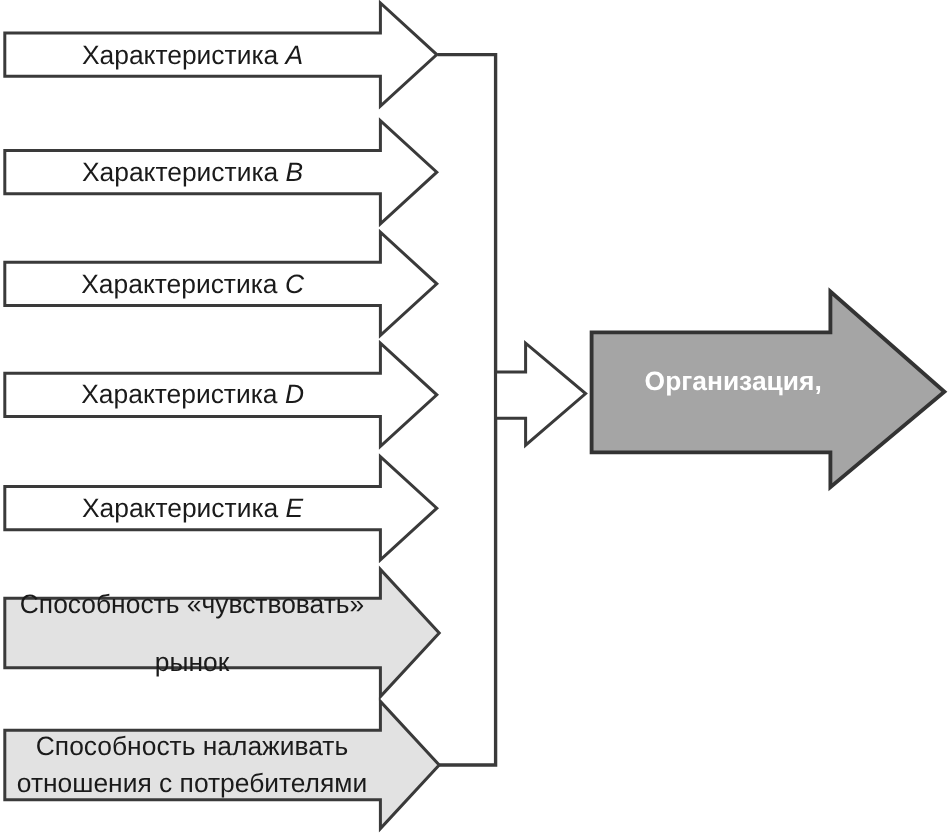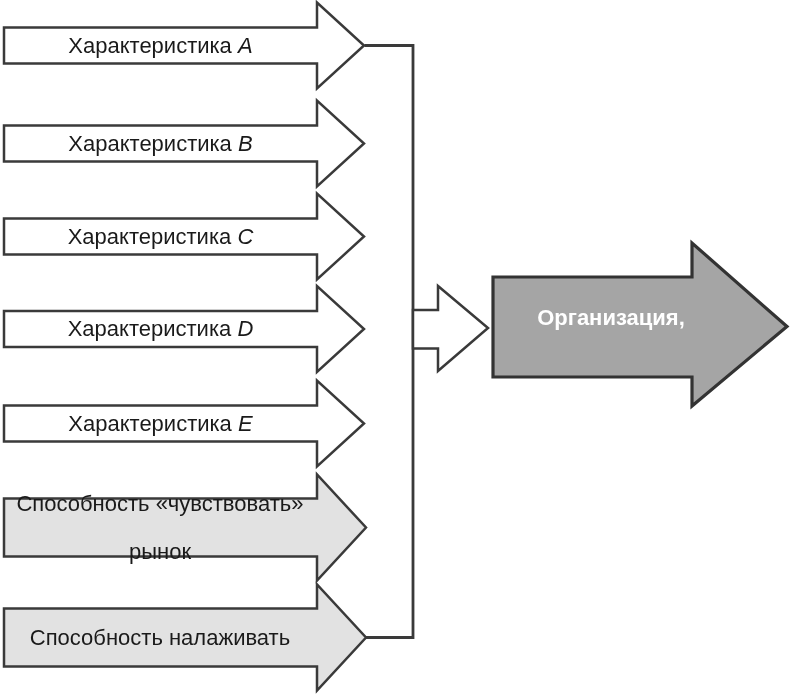"Способность налаживать" .lbl-g { justify-content: none -> space-between }
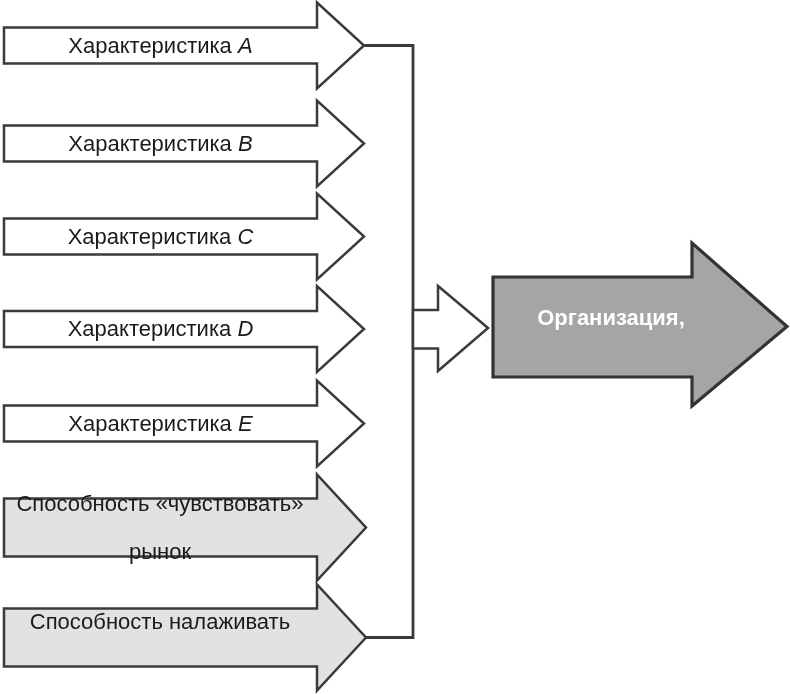"отношения с потребителями" div { html: none -> <div>отношения с потребителями</div> }
